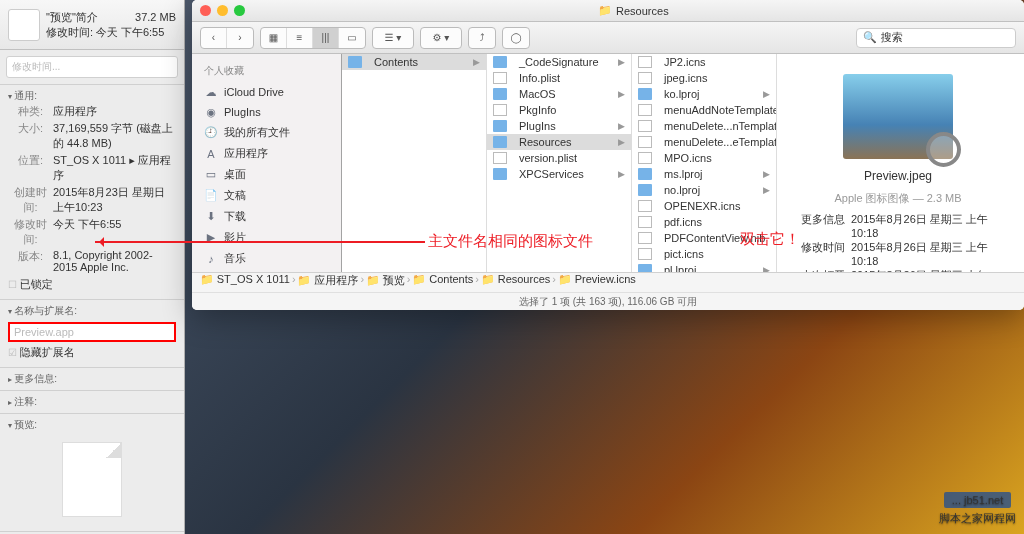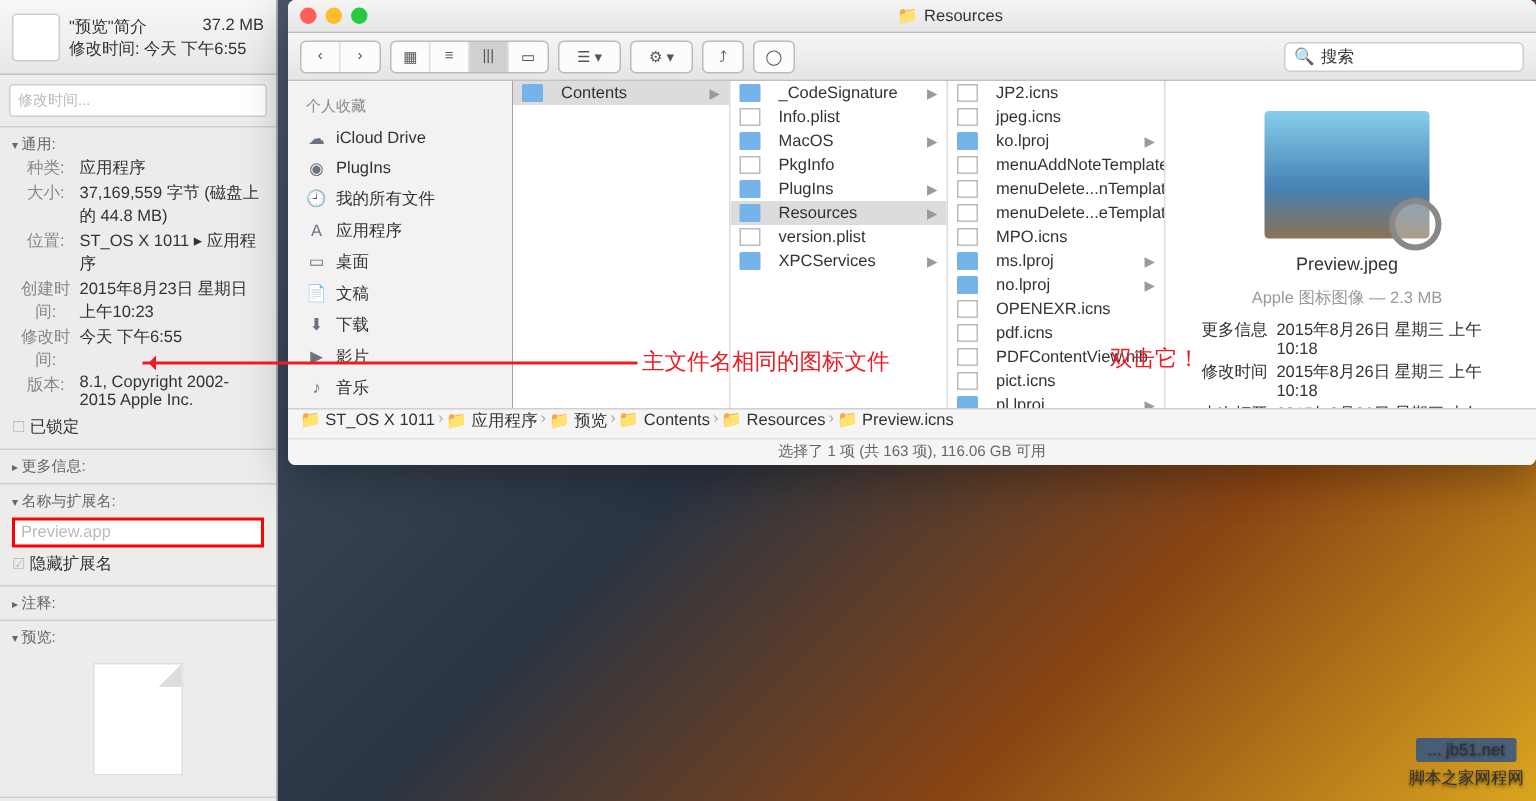"更多信息:" div.section { order: before "名称与扩展名:" -> after "名称与扩展名:" }
